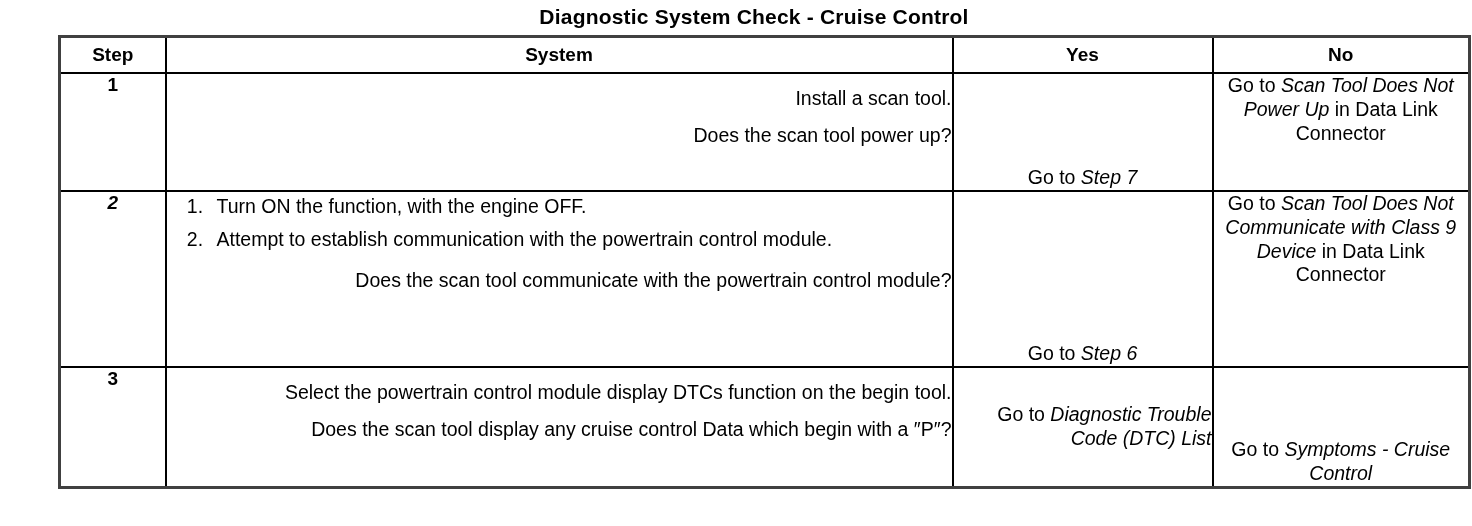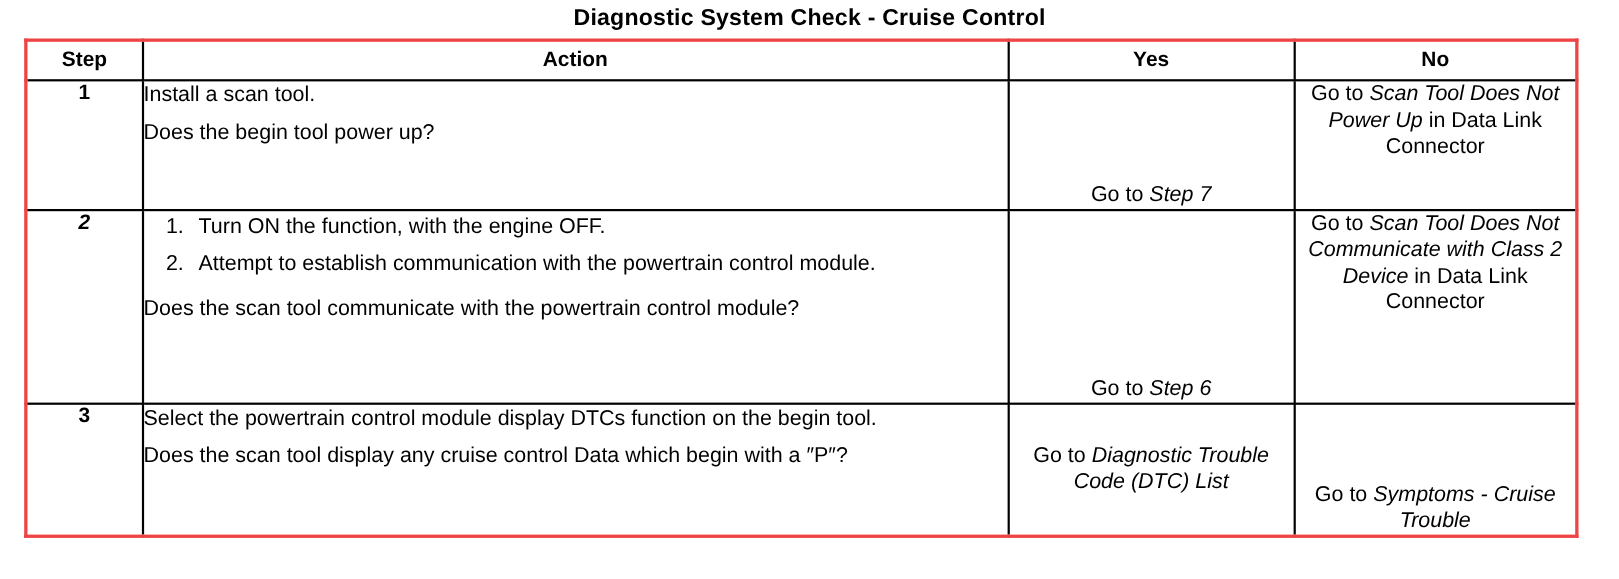"Diagnostic System Check - Cruise" .page { padding-left: none -> 36px }
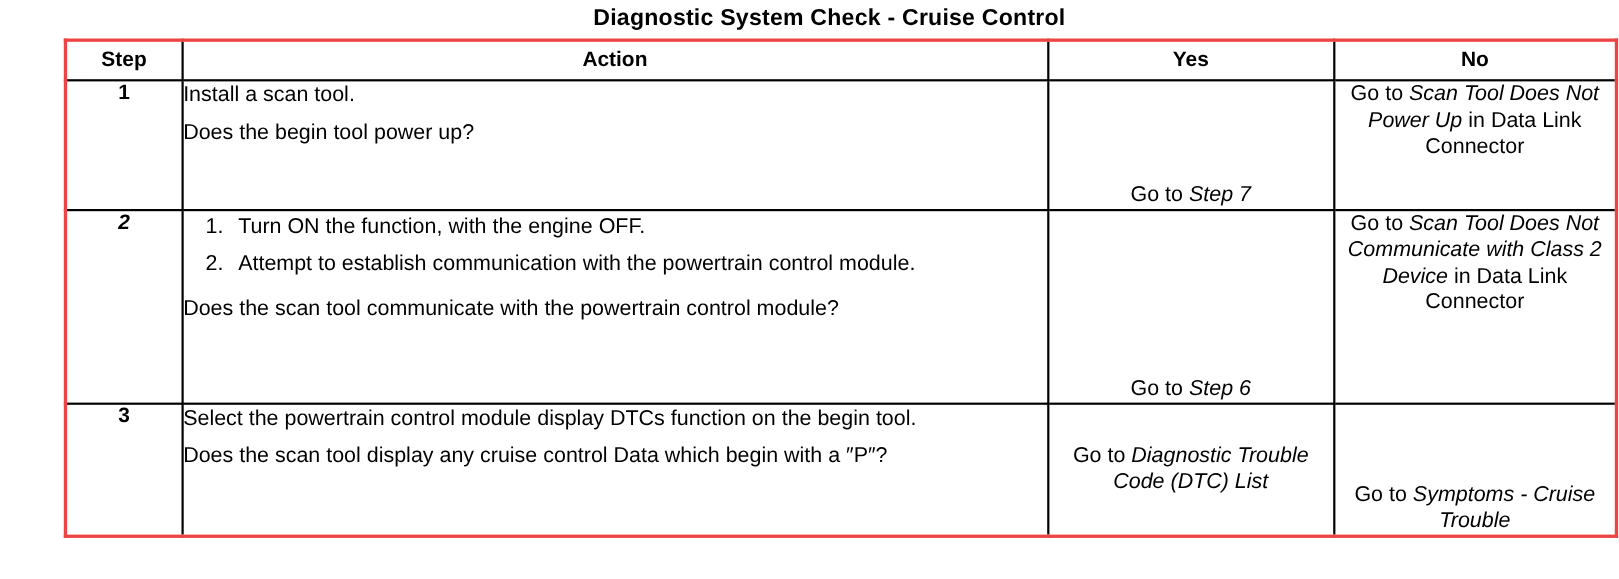"Step" table.flow { border: 3px solid #ef4444 -> 3px solid #404040 }
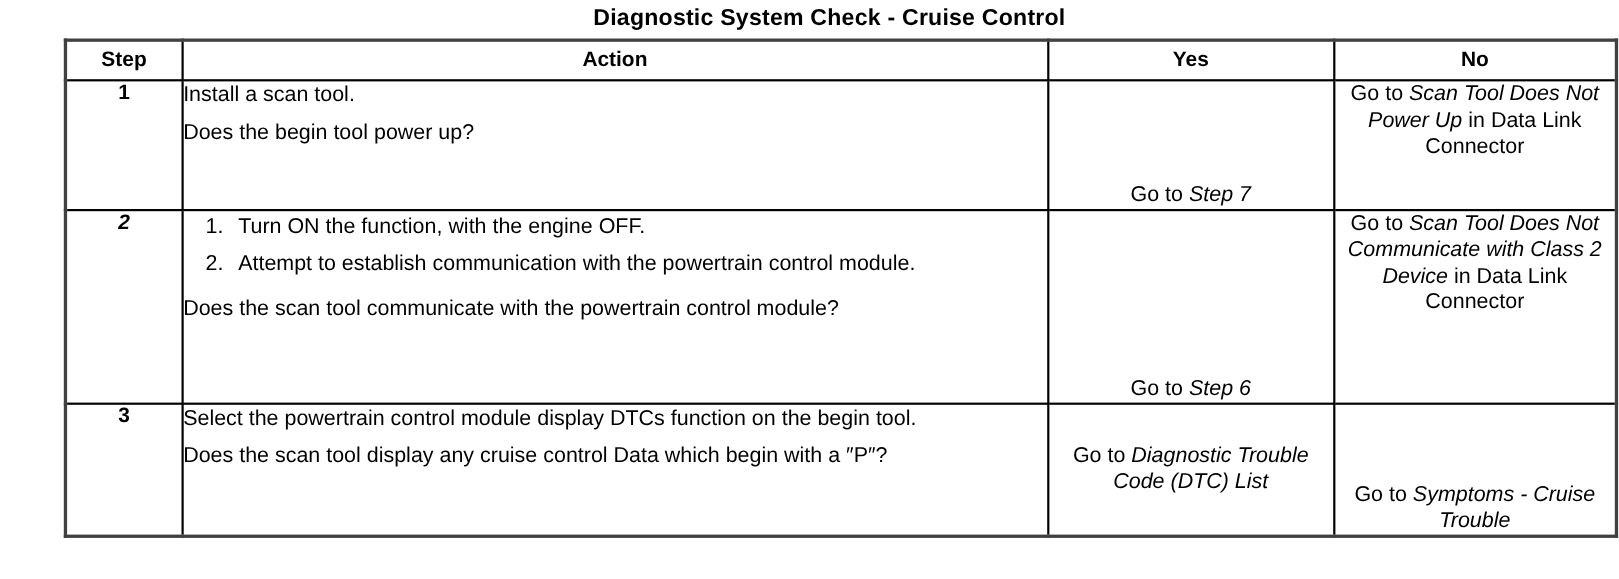"Action" th { text: Action -> System }
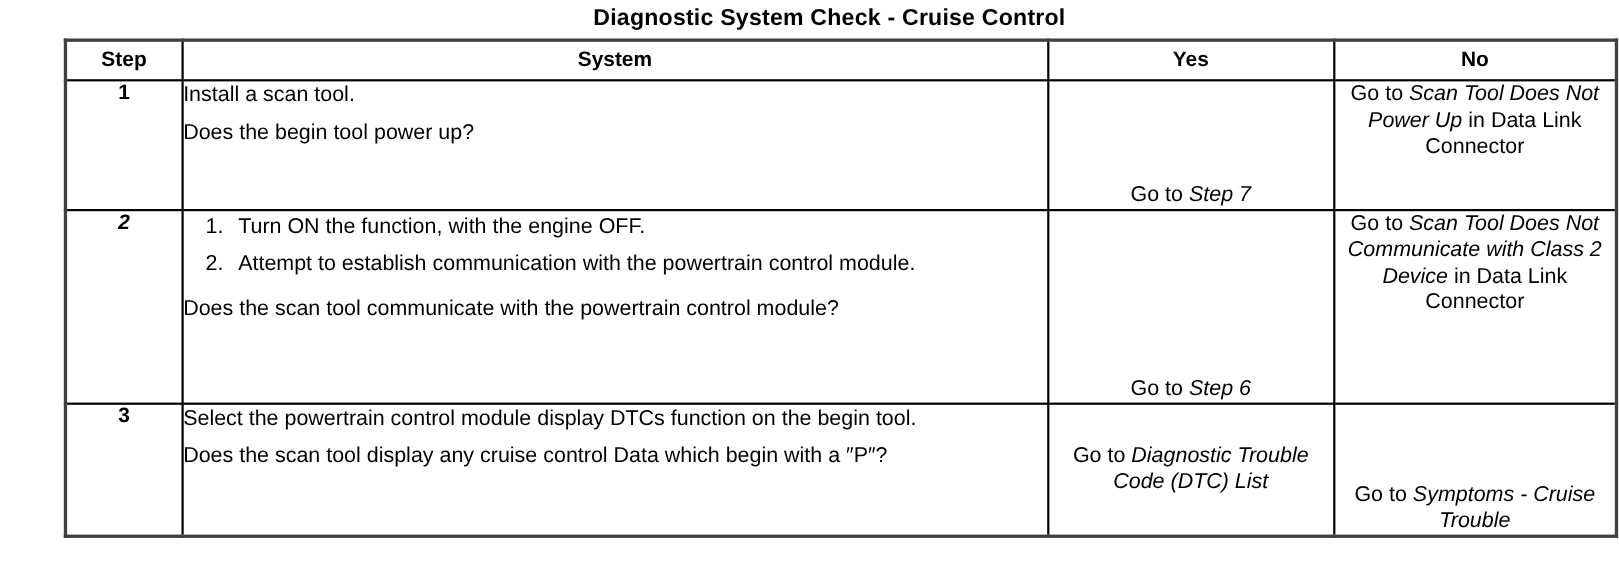"Install a scan tool." .action-line { margin: 0 0 9px 0 -> 12px 0 9px 0; text-align: none -> right }
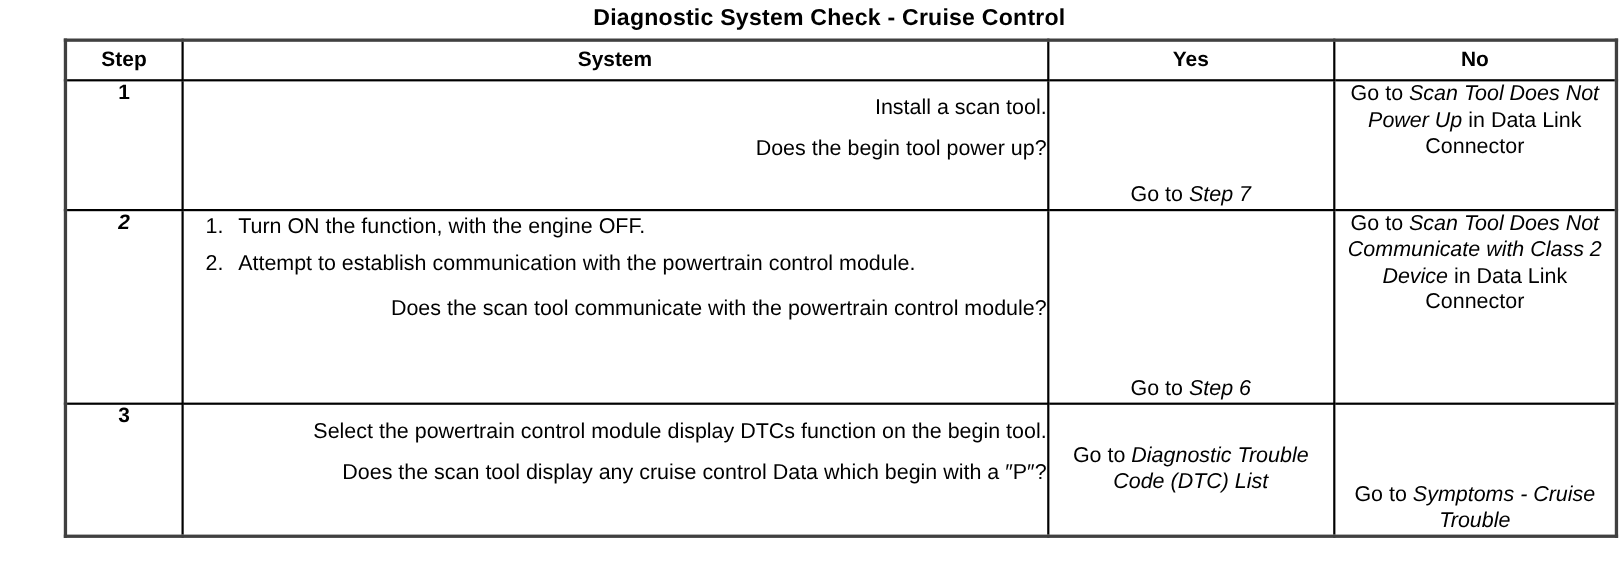"Does the begin tool power" div.action-line { text: begin -> scan }
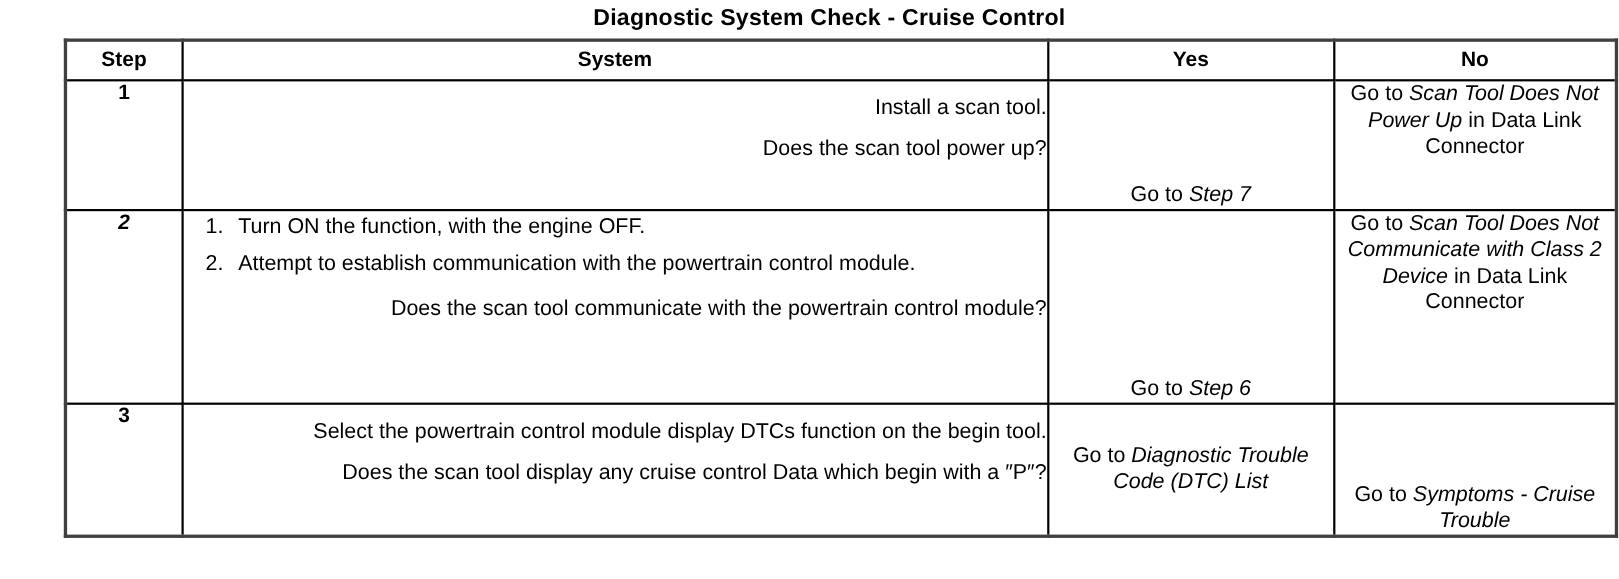"Scan Tool Does Not Communicate" span.ital { text: 2 -> 9 }
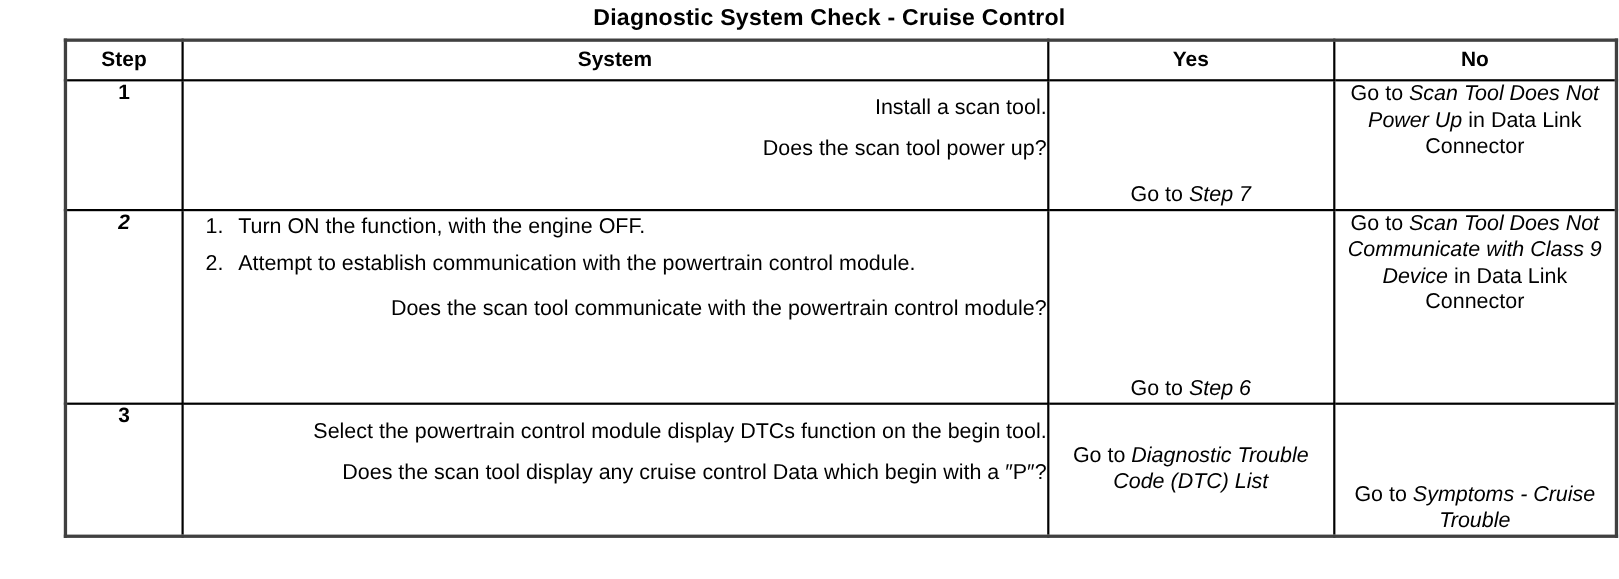"Go to Diagnostic Trouble Code" td.branch-cell.v-middle { text-align: none -> right }
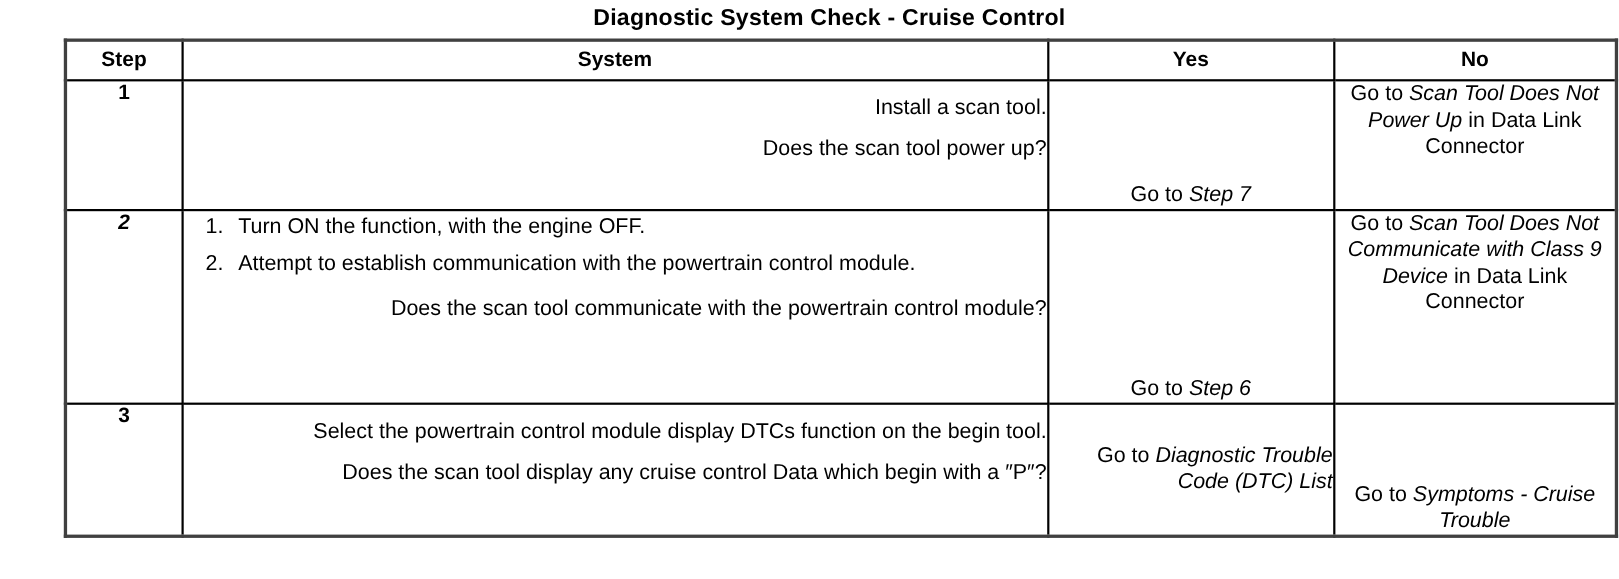"Symptoms - Cruise Trouble" span.ital { text: Trouble -> Control }
